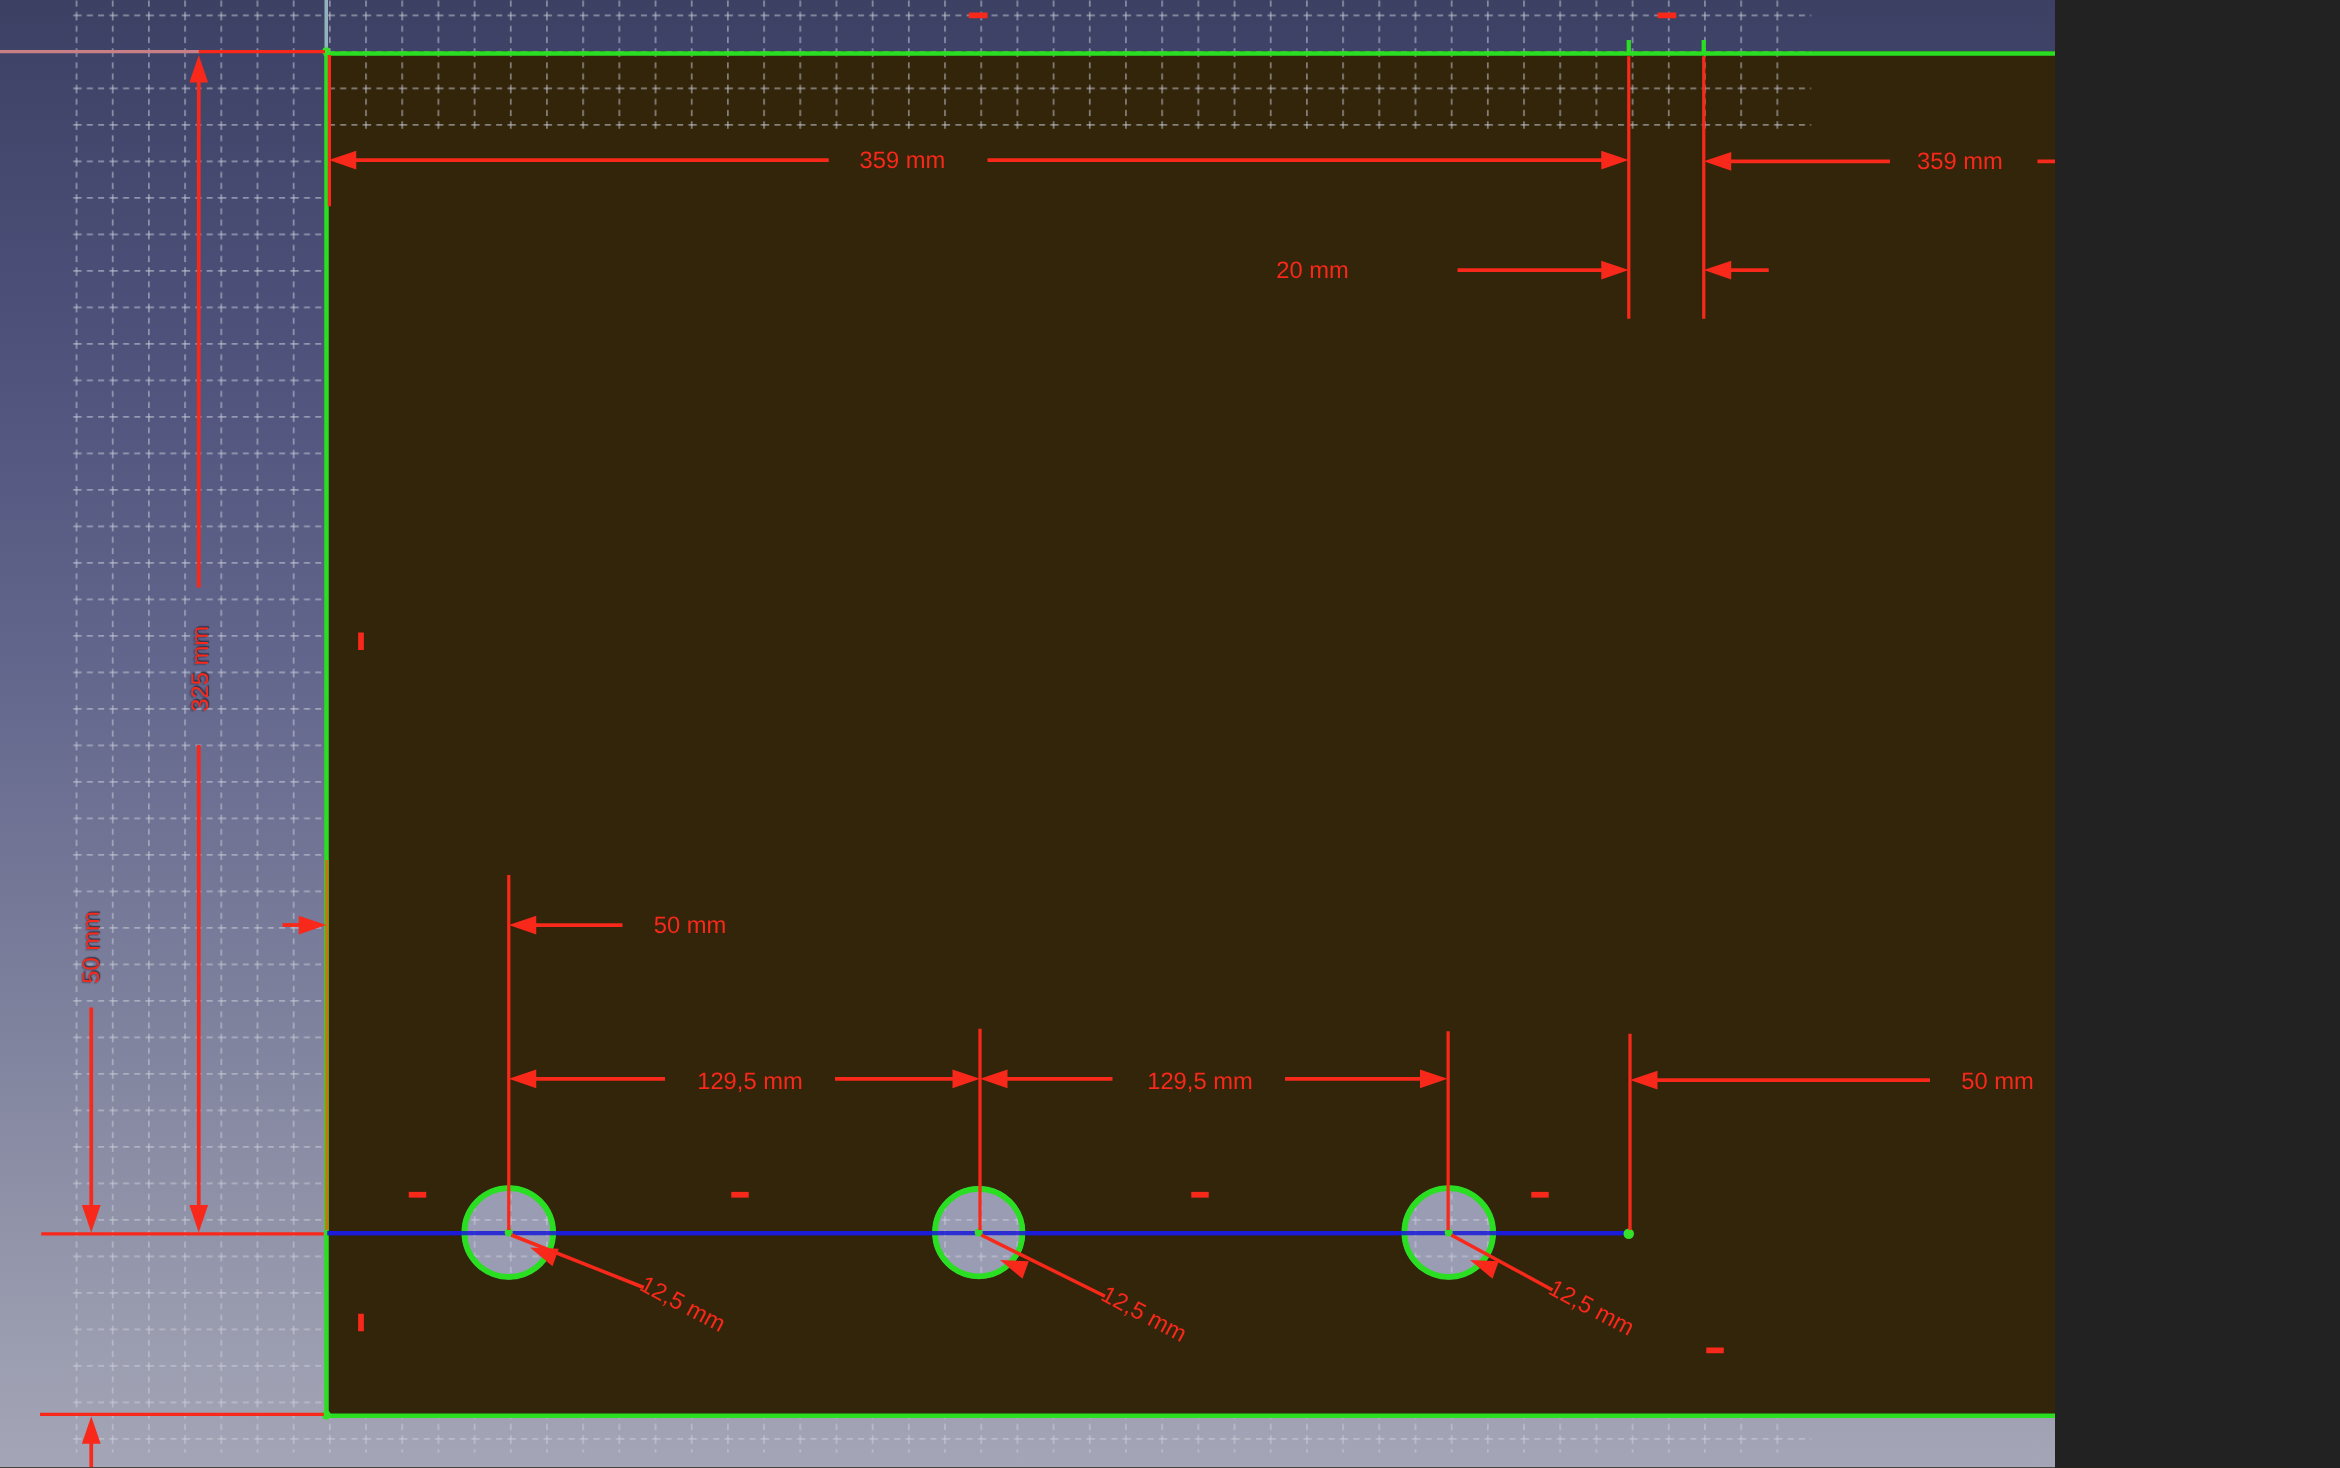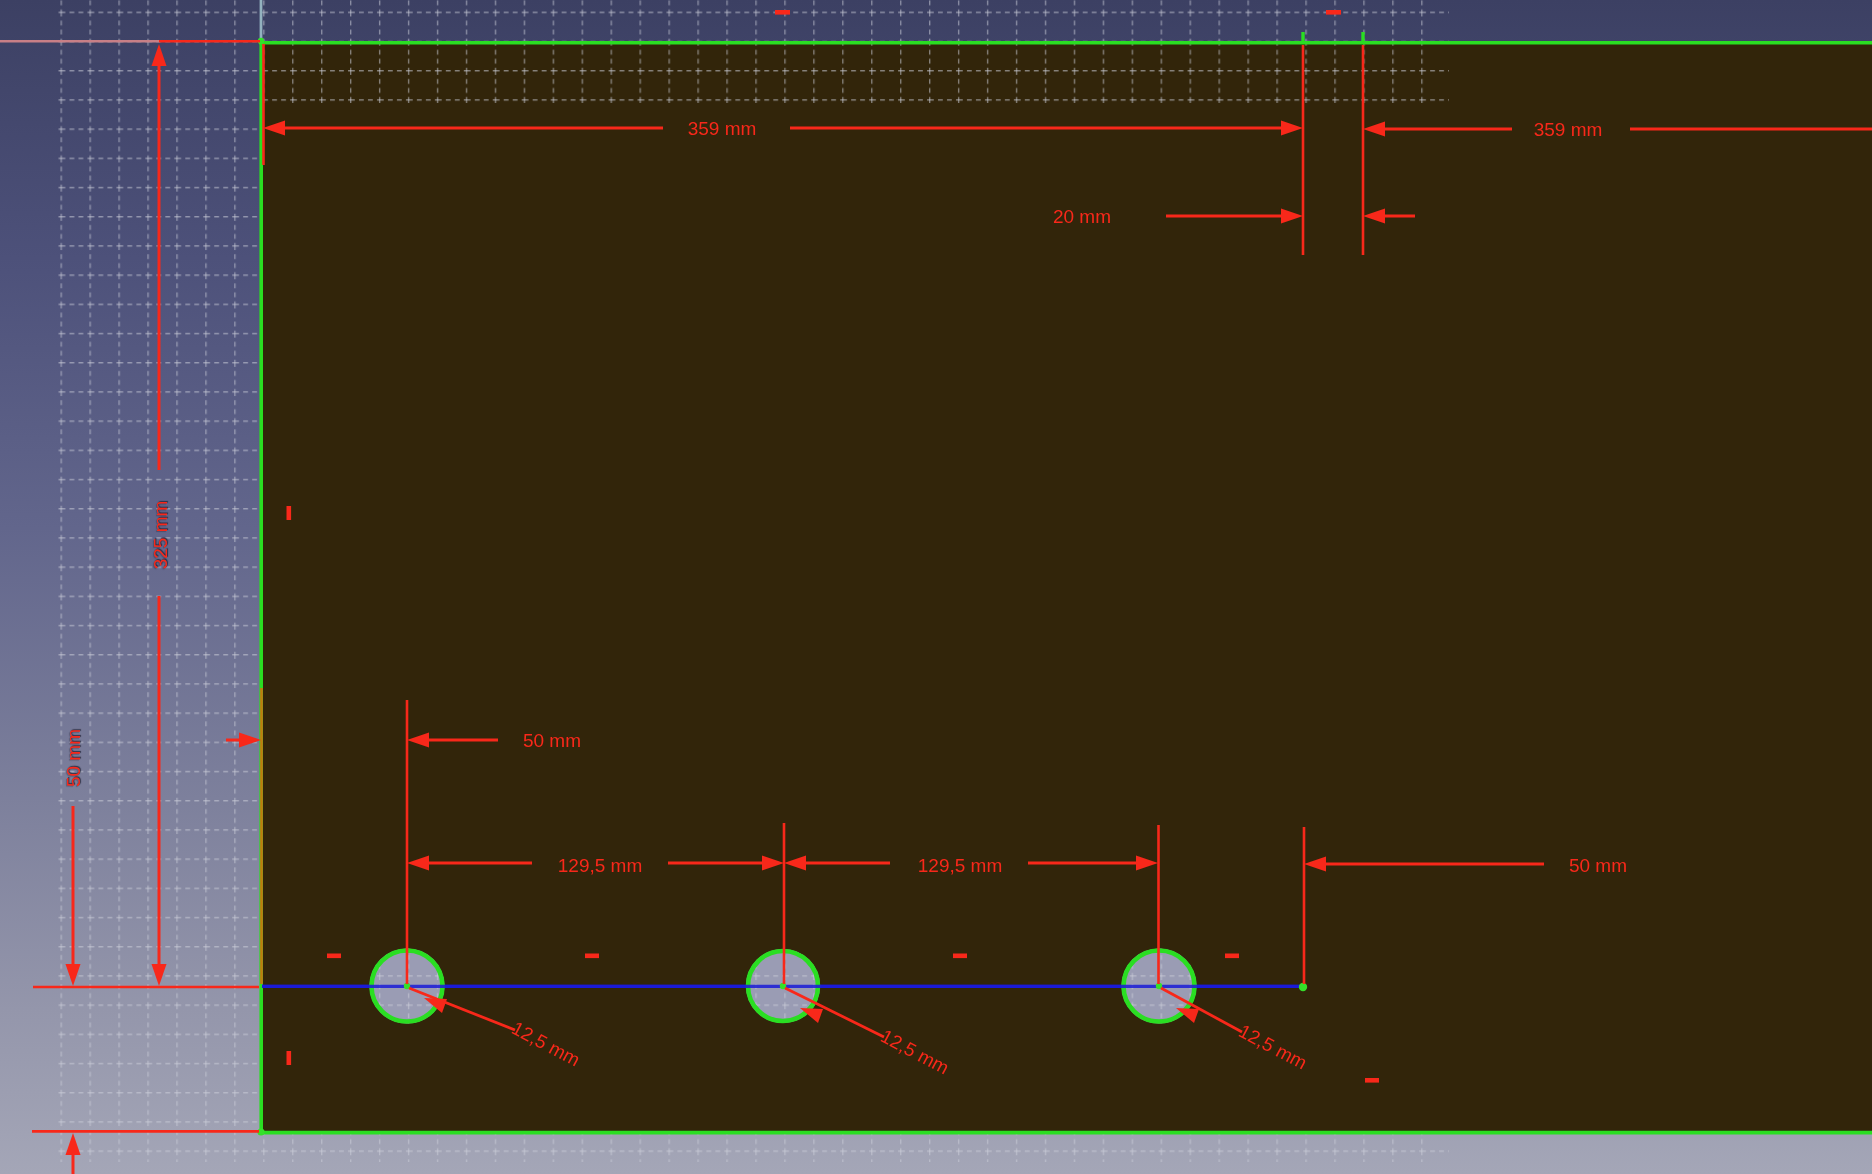"359 mm" #stage { width: 1872px -> 1644px }
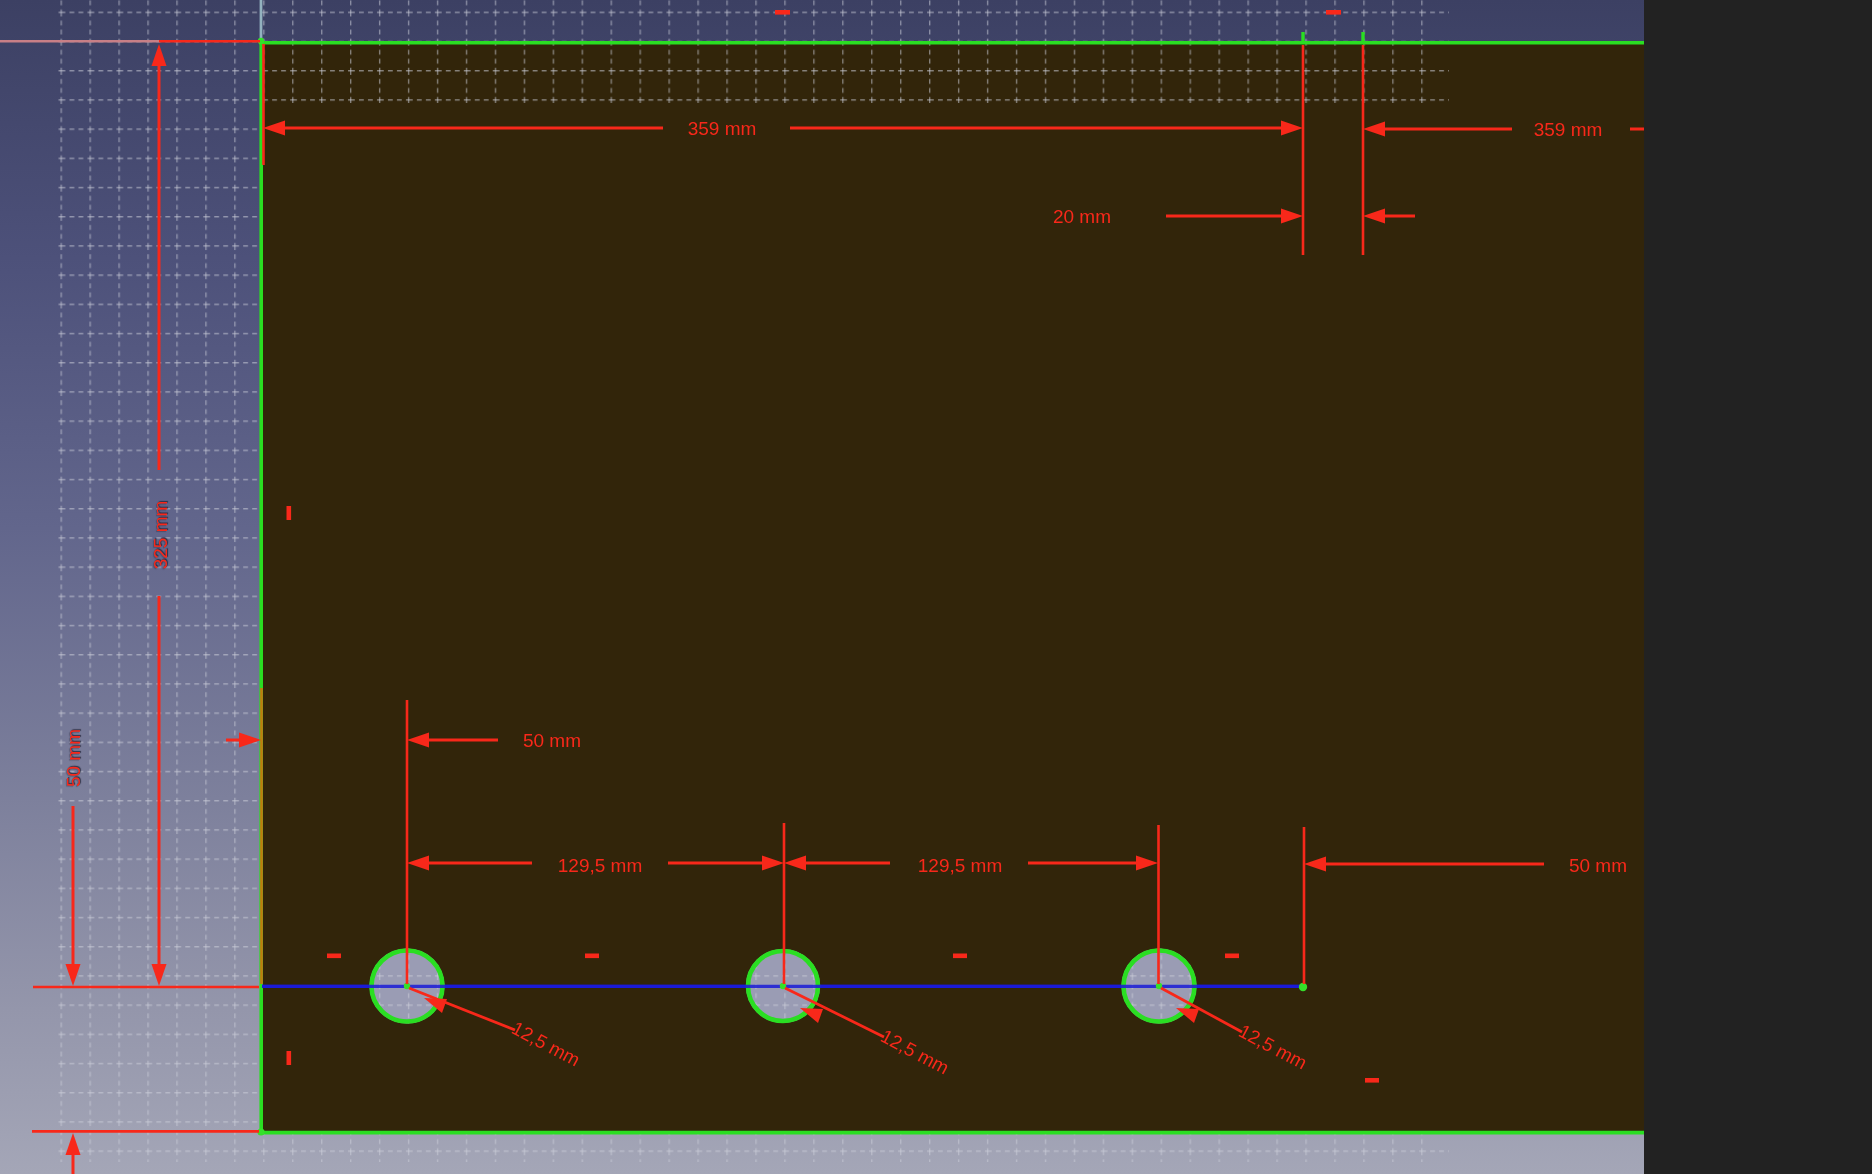"20 mm" div.dimlabel { left: 1032px -> 1000px }
